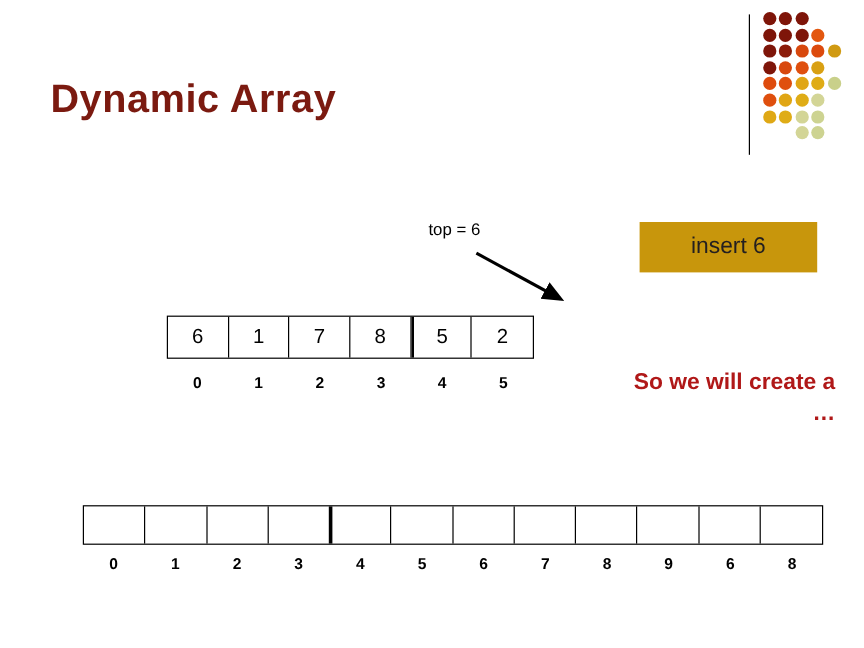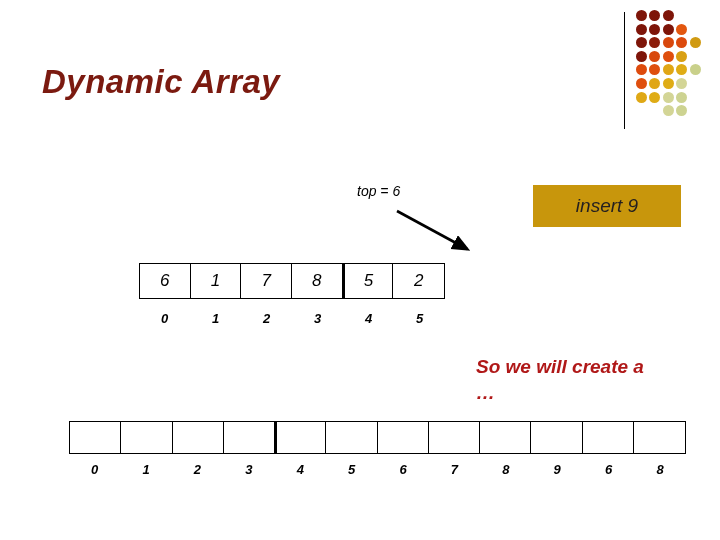"Dynamic Array" #slide { font-style: italic -> none }
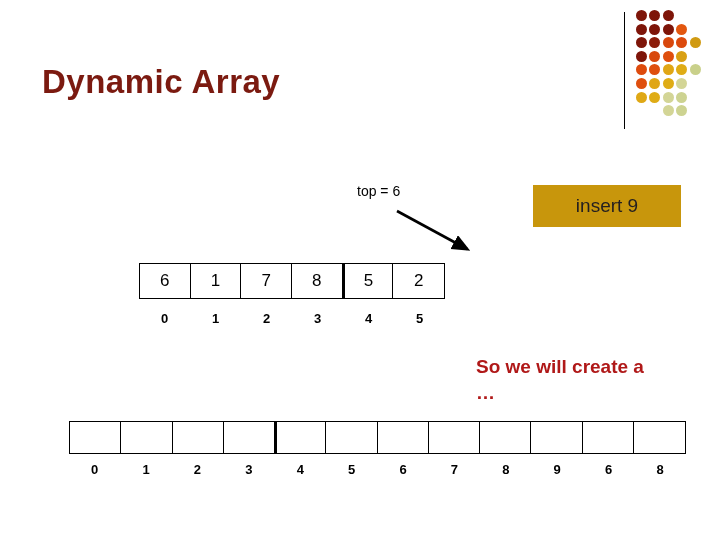"insert 9" span { text: 9 -> 6 }
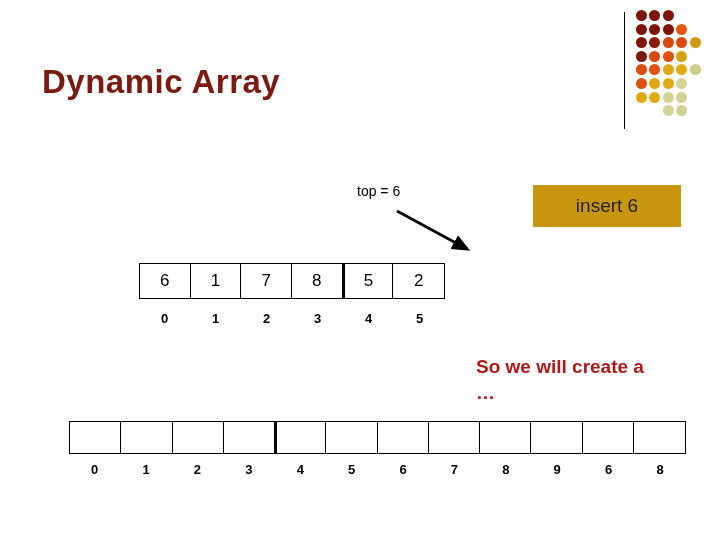"So we will create a" #narration { left: 476px -> 456px; margin-top: 48px -> none; text-align: left -> right }
